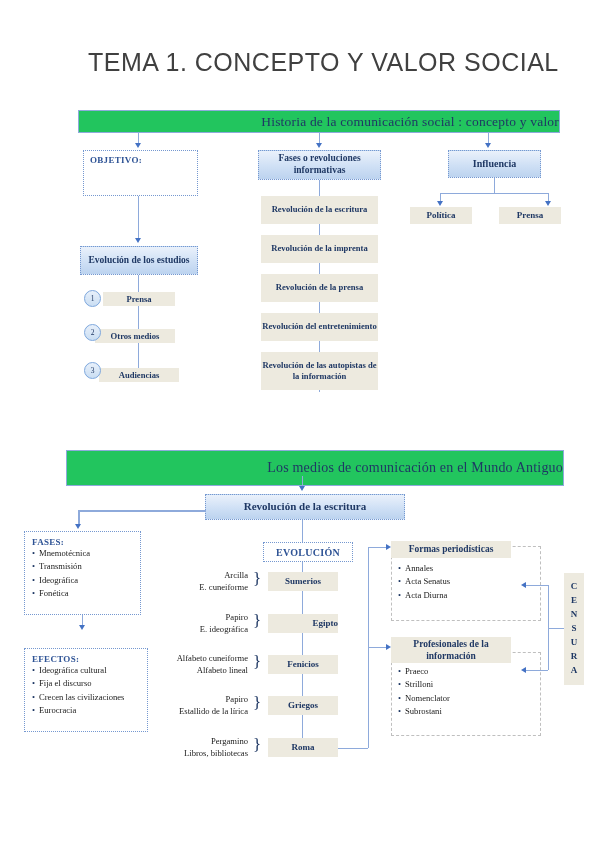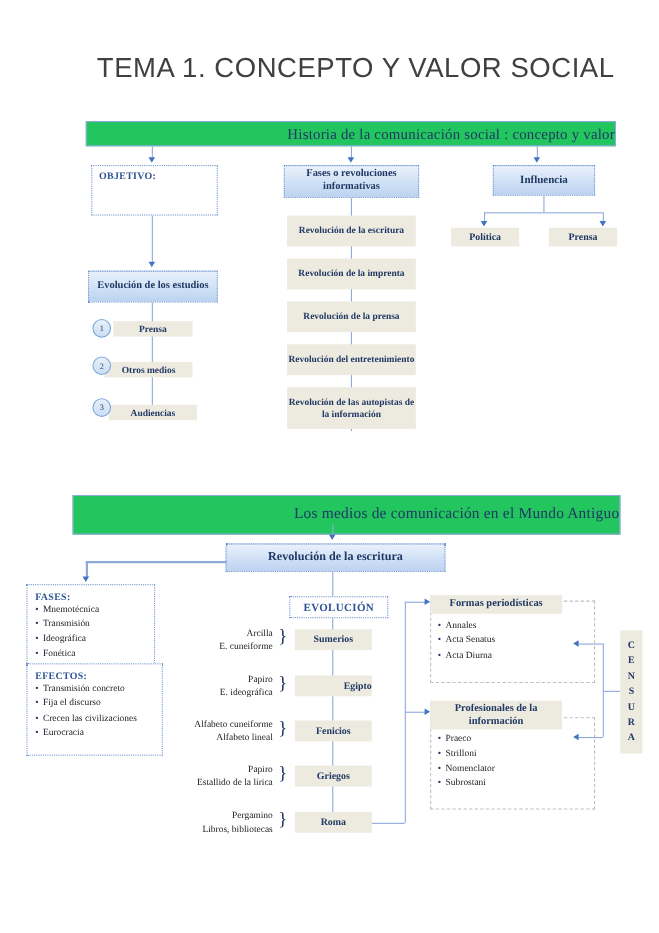"EFECTOS:" div.abs { top: 603px -> 648px }
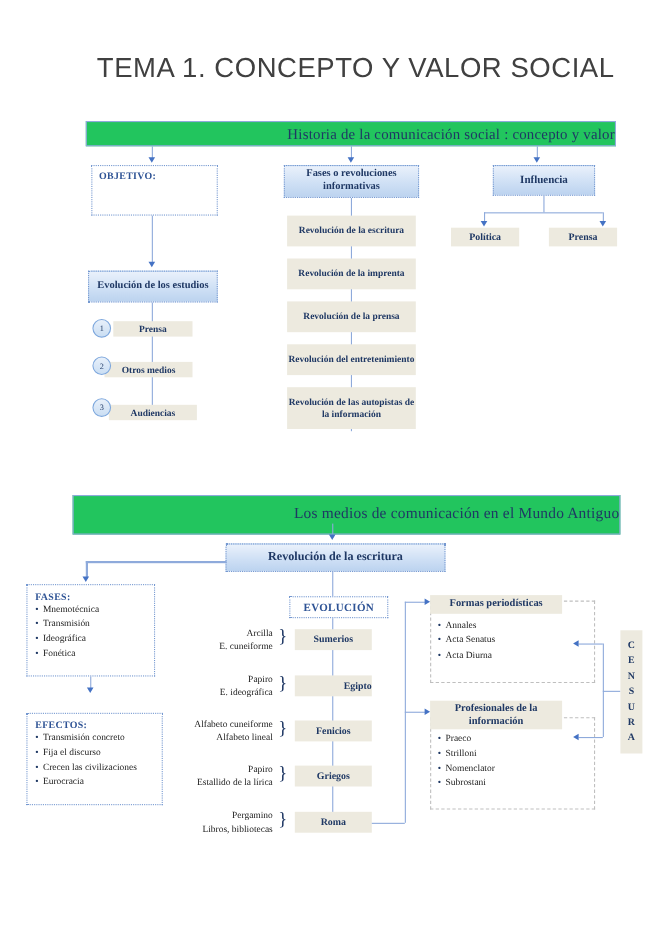"Transmisión concreto" span { text: Transmisión concreto -> Ideográfica cultural }
